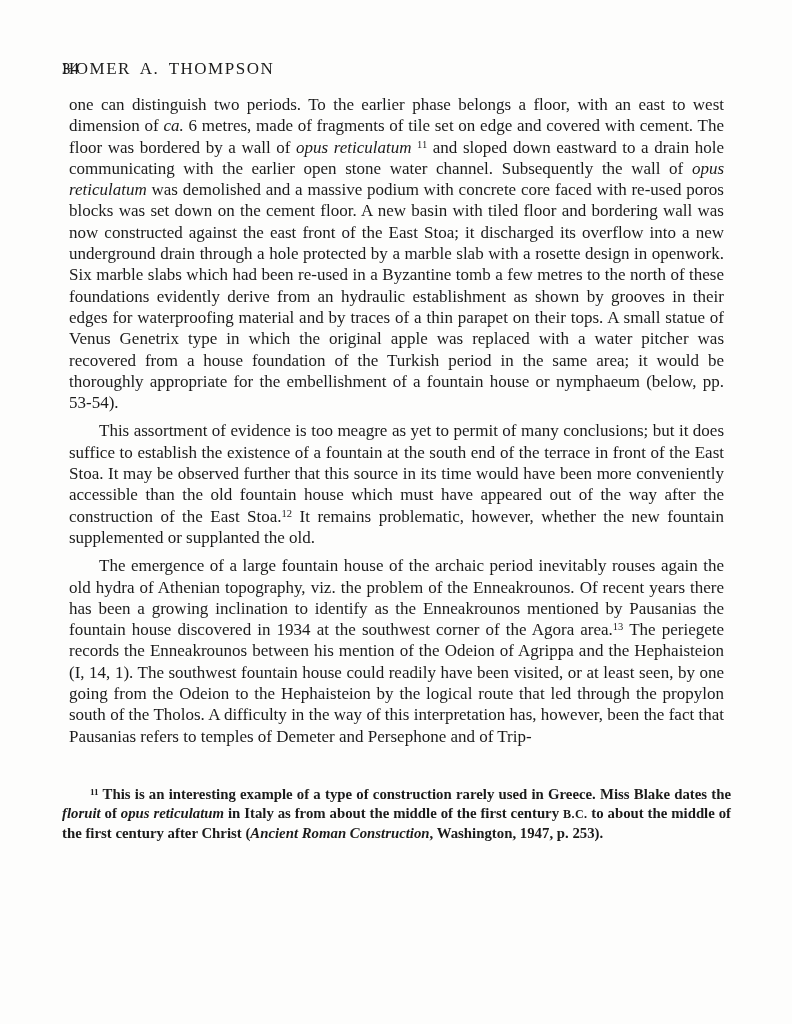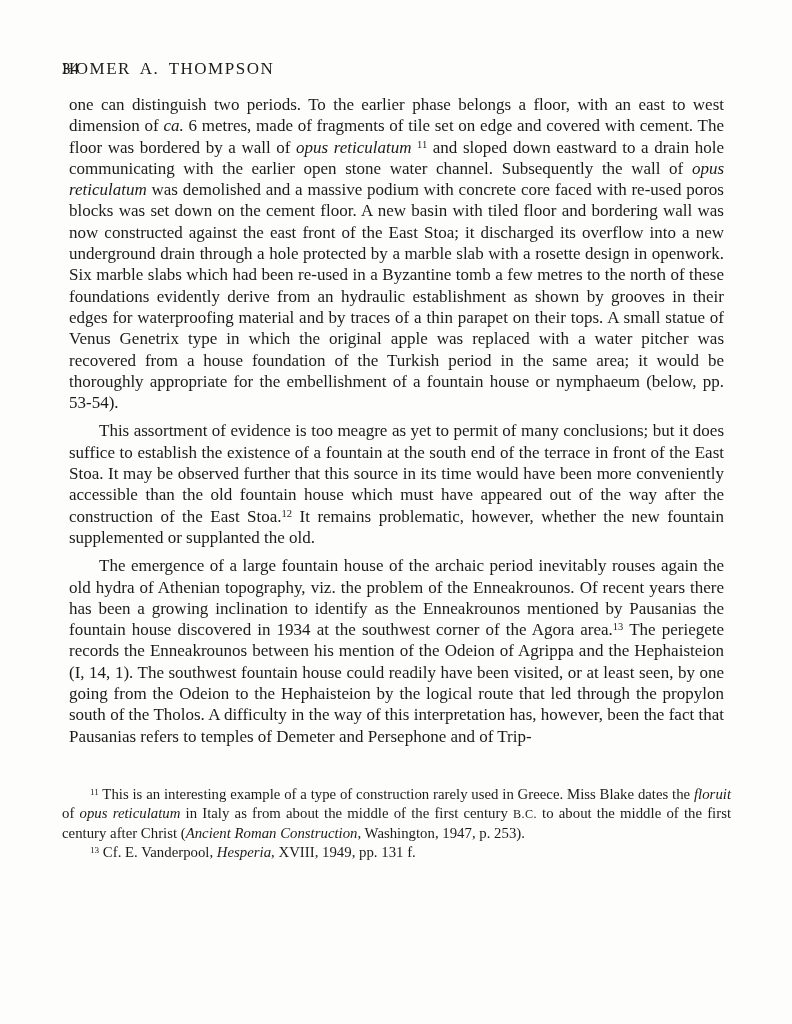"11 This is an interesting" .footnotes { font-weight: none -> bold }
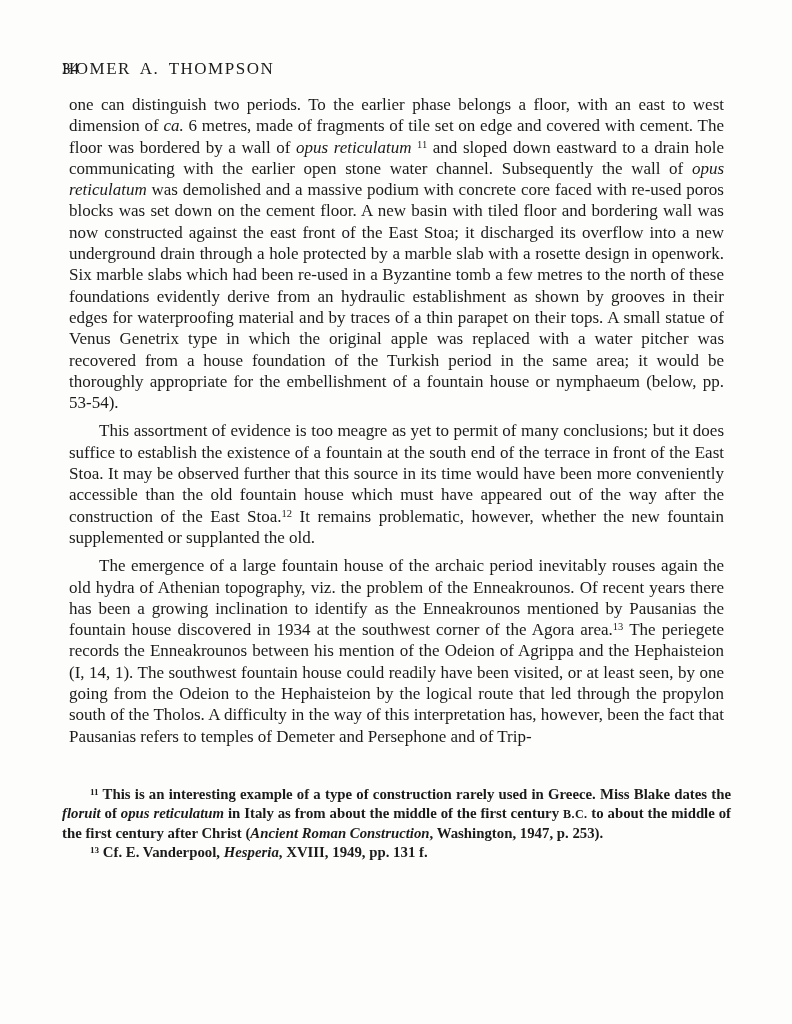"13 Cf. E. Vanderpool, Hesperia," p.footnote { html: <p><sup>13</sup><span> Cf. E. Vanderpool, </span><span>Hesperia</span><span>, XVIII, 1949, pp. 131 f.</span></p> -> none }
